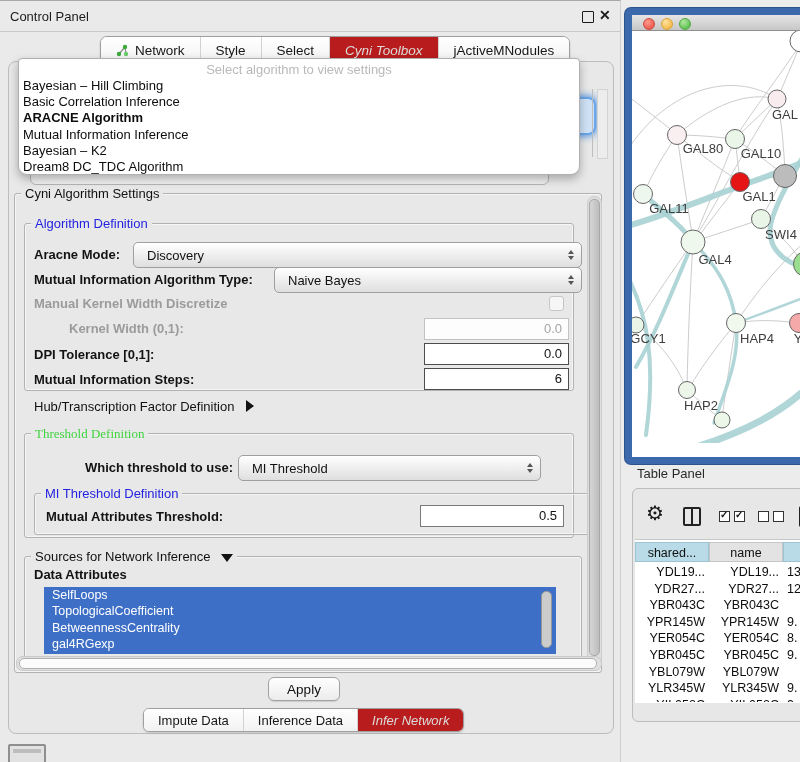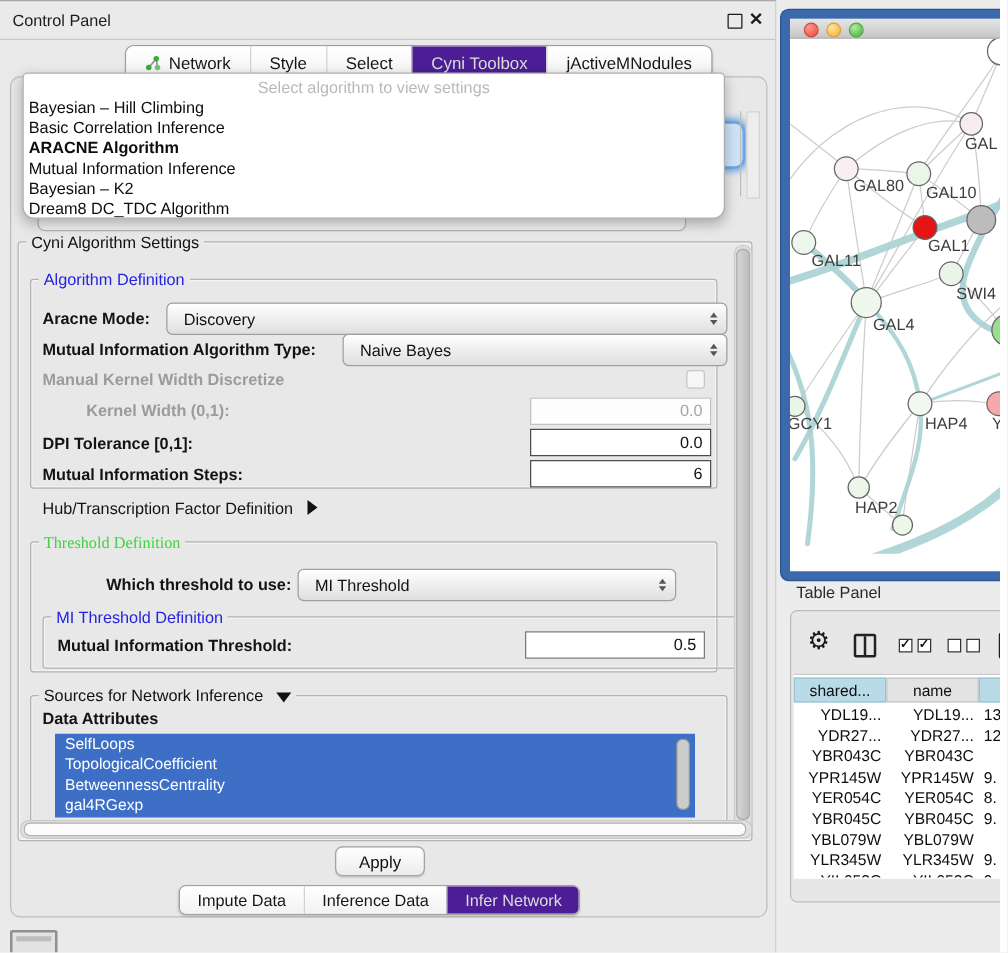"Cyni Toolbox" .seg-item.sel { background: #4c1d95 -> #b91c1c; font-style: none -> italic }
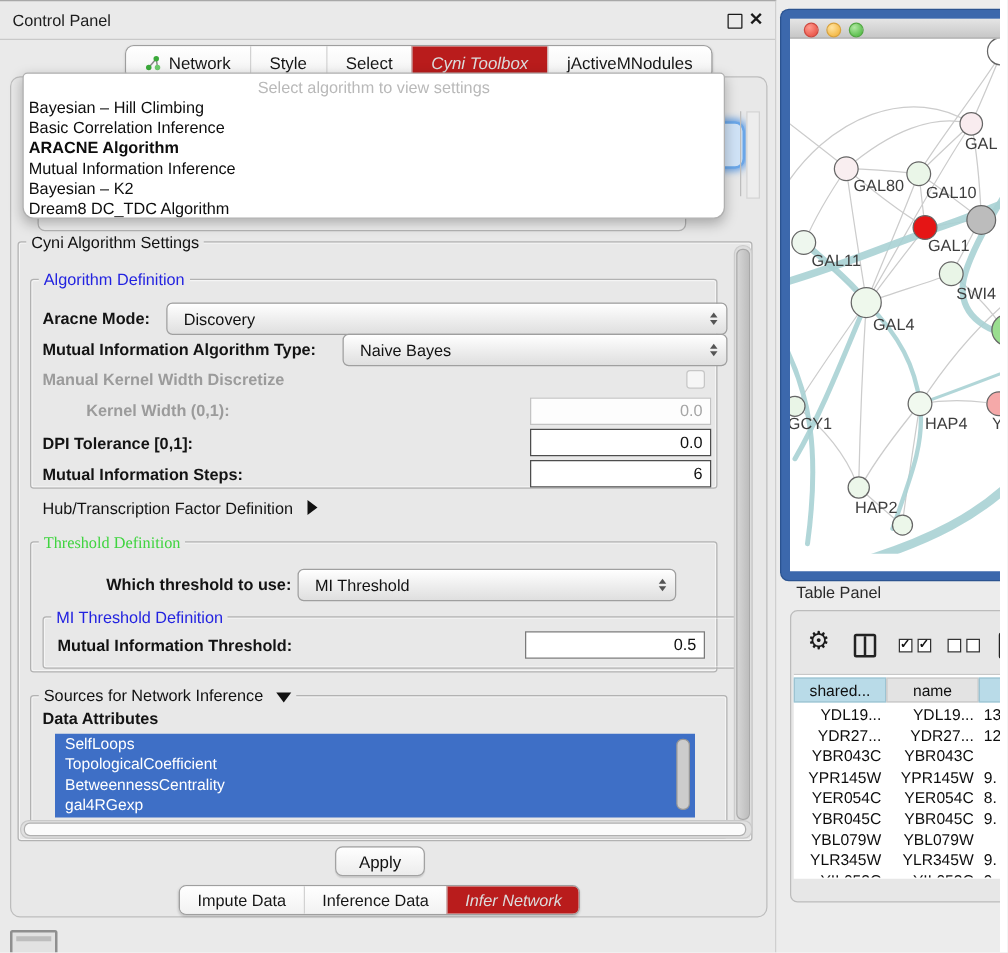"Mutual Information Threshold:" span.lbl { text: Information -> Attributes }
